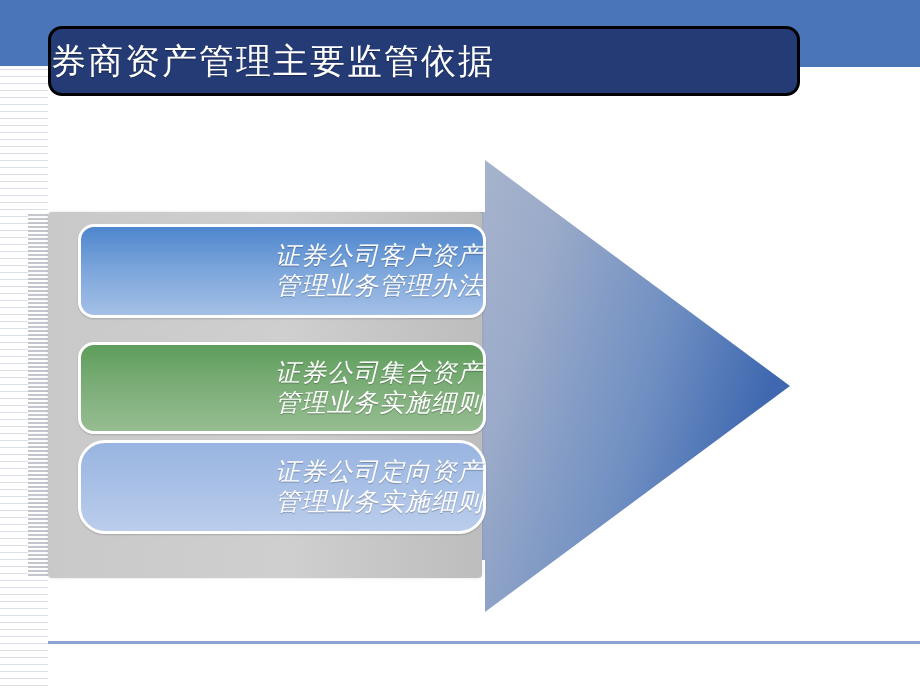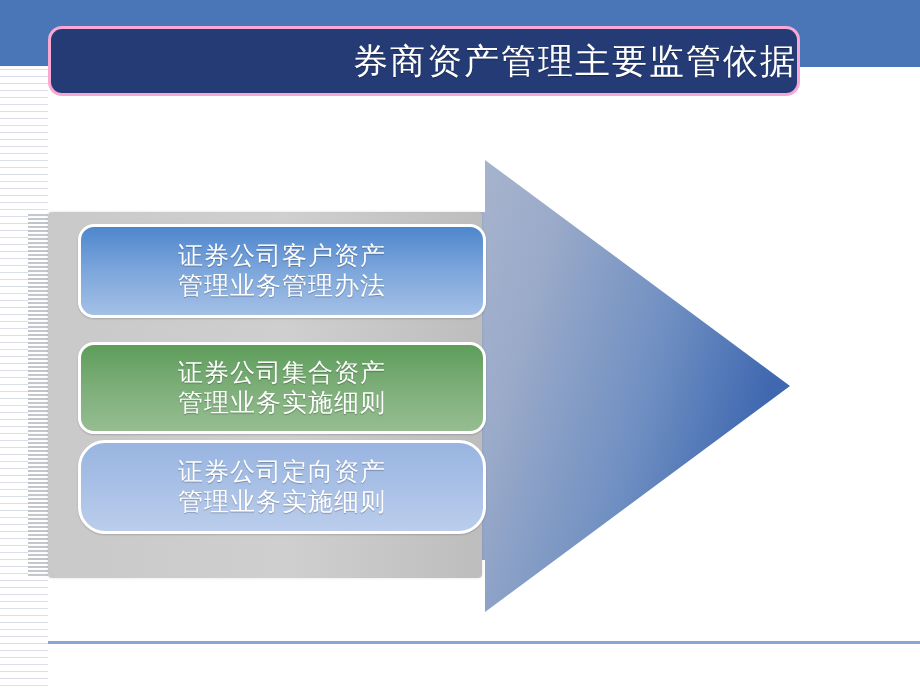"券商资产管理主要监管依据" .title-plate { border: 3px solid #f9a8d4 -> 3px solid #000000; justify-content: flex-end -> flex-start }
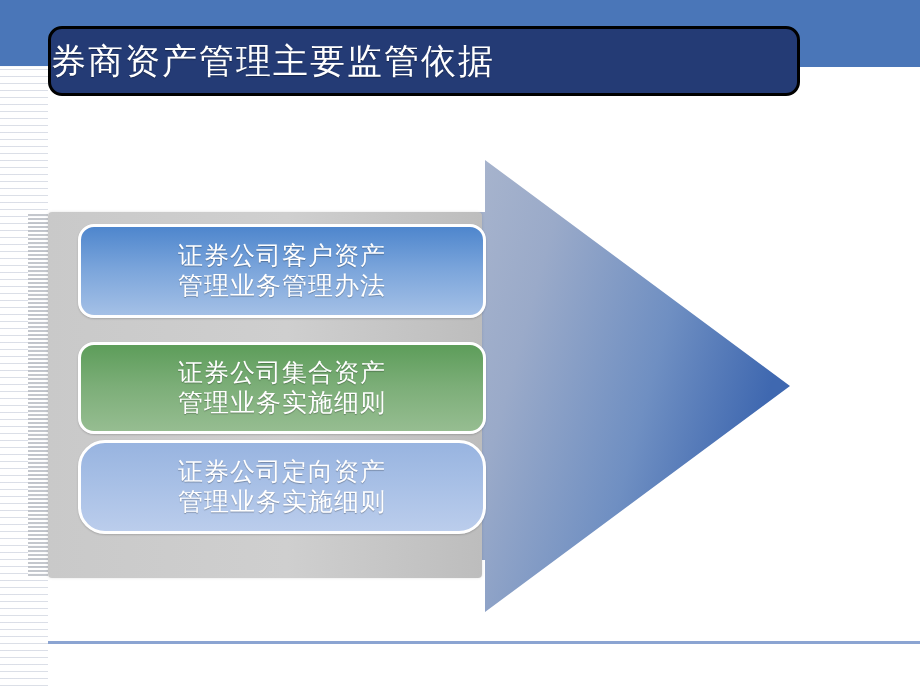"证券公司客户资产" .box { font-style: none -> italic; justify-content: center -> flex-end }
